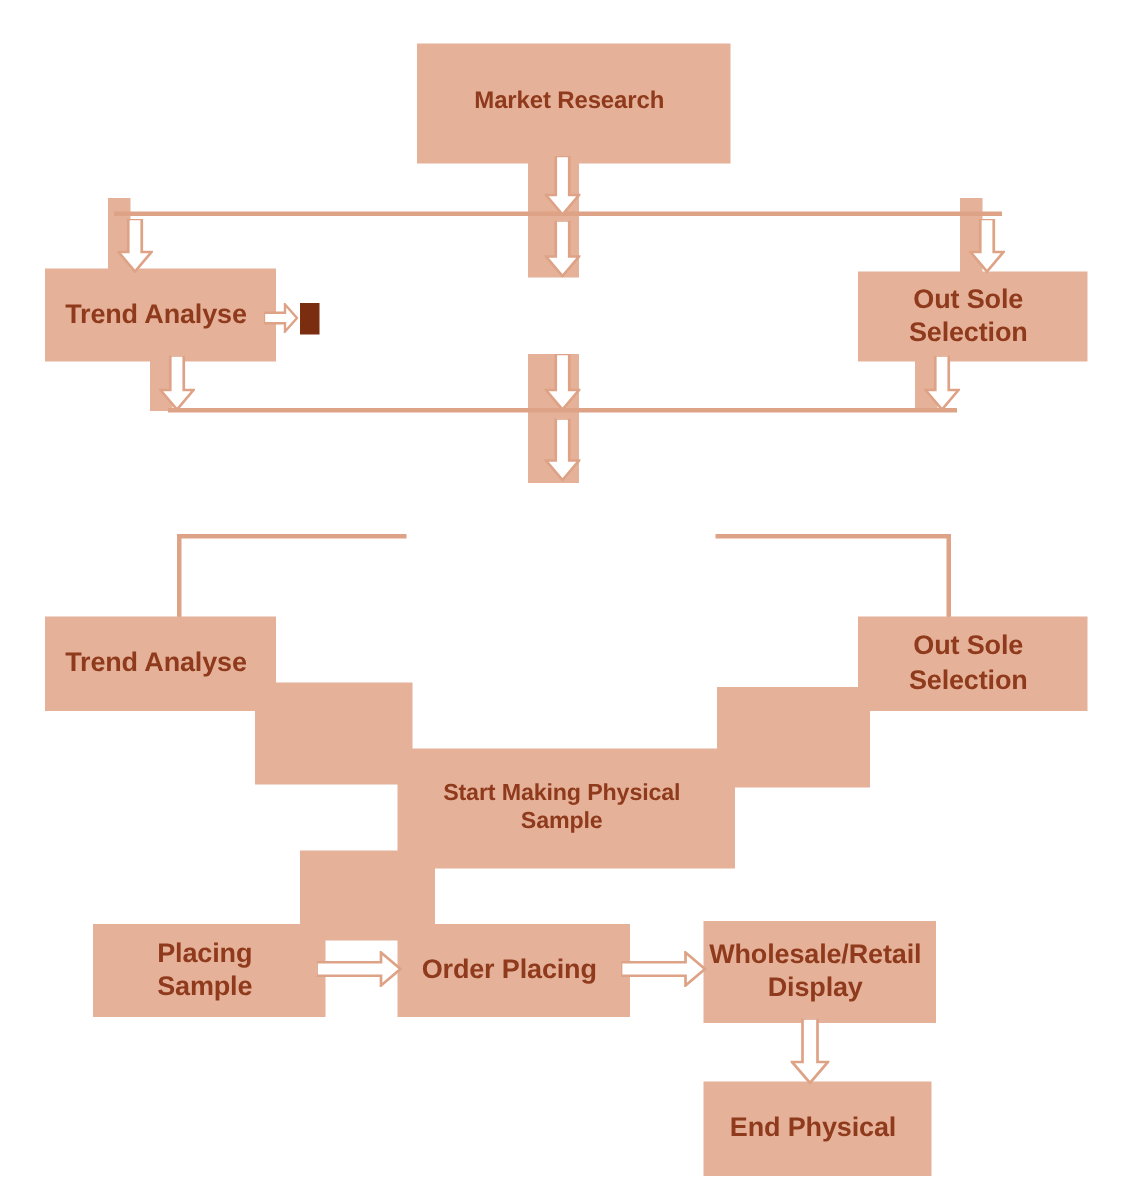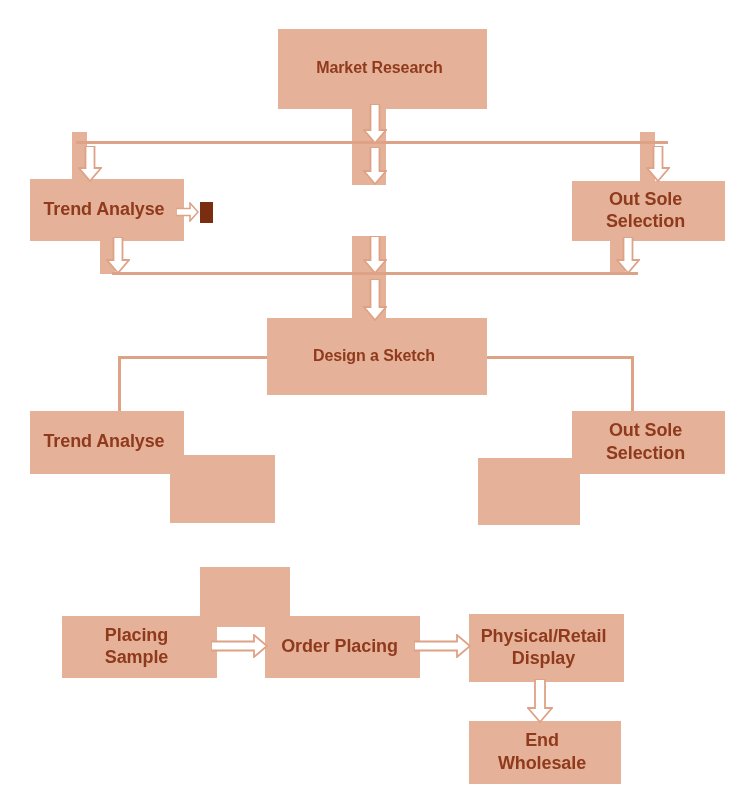"Design a Sketch" div.node { html: <div>Design a Sketch</div> -> none }
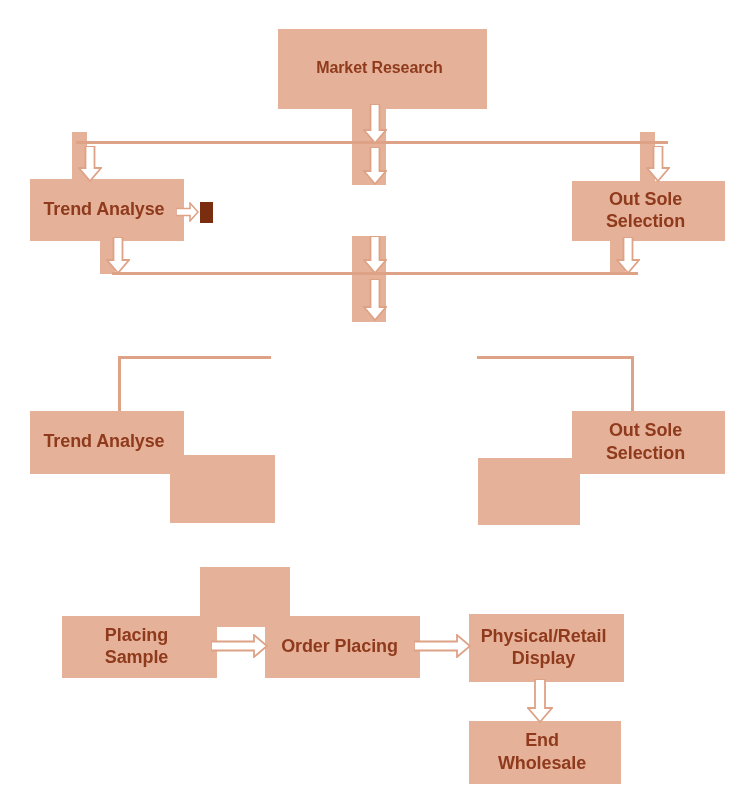"Start Making Physical Sample" div.node { html: none -> <div>Start Making Physical Sample</div> }
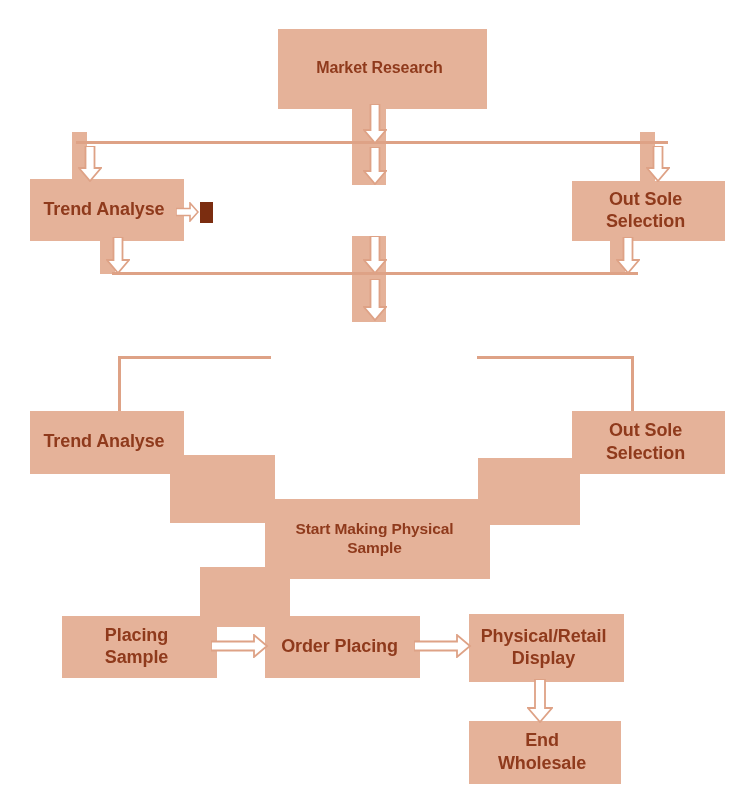"Physical/Retail Display" div.node { text: Physical/Retail -> Wholesale/Retail }
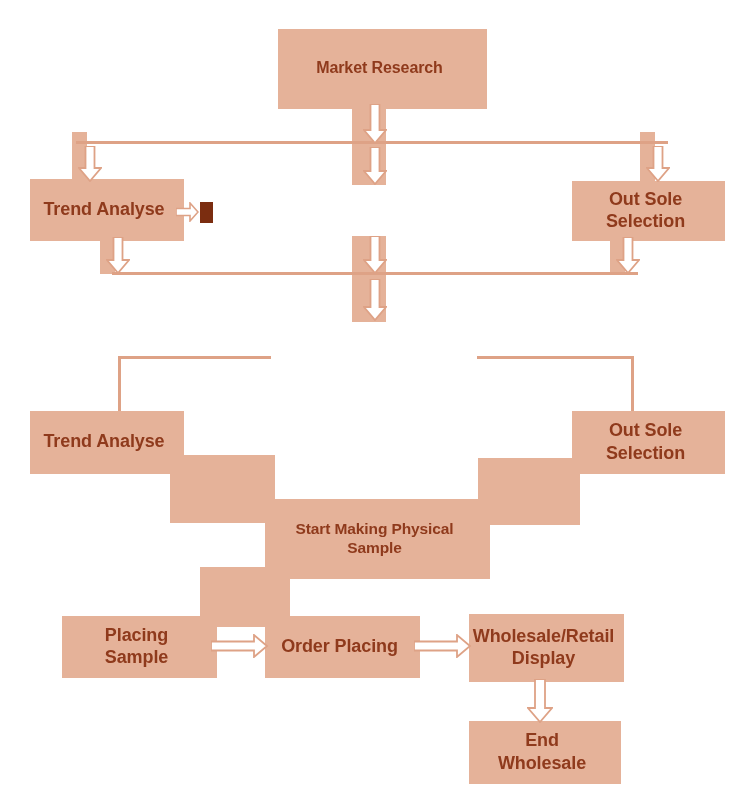"End Wholesale" div.node { text: Wholesale -> Physical }
